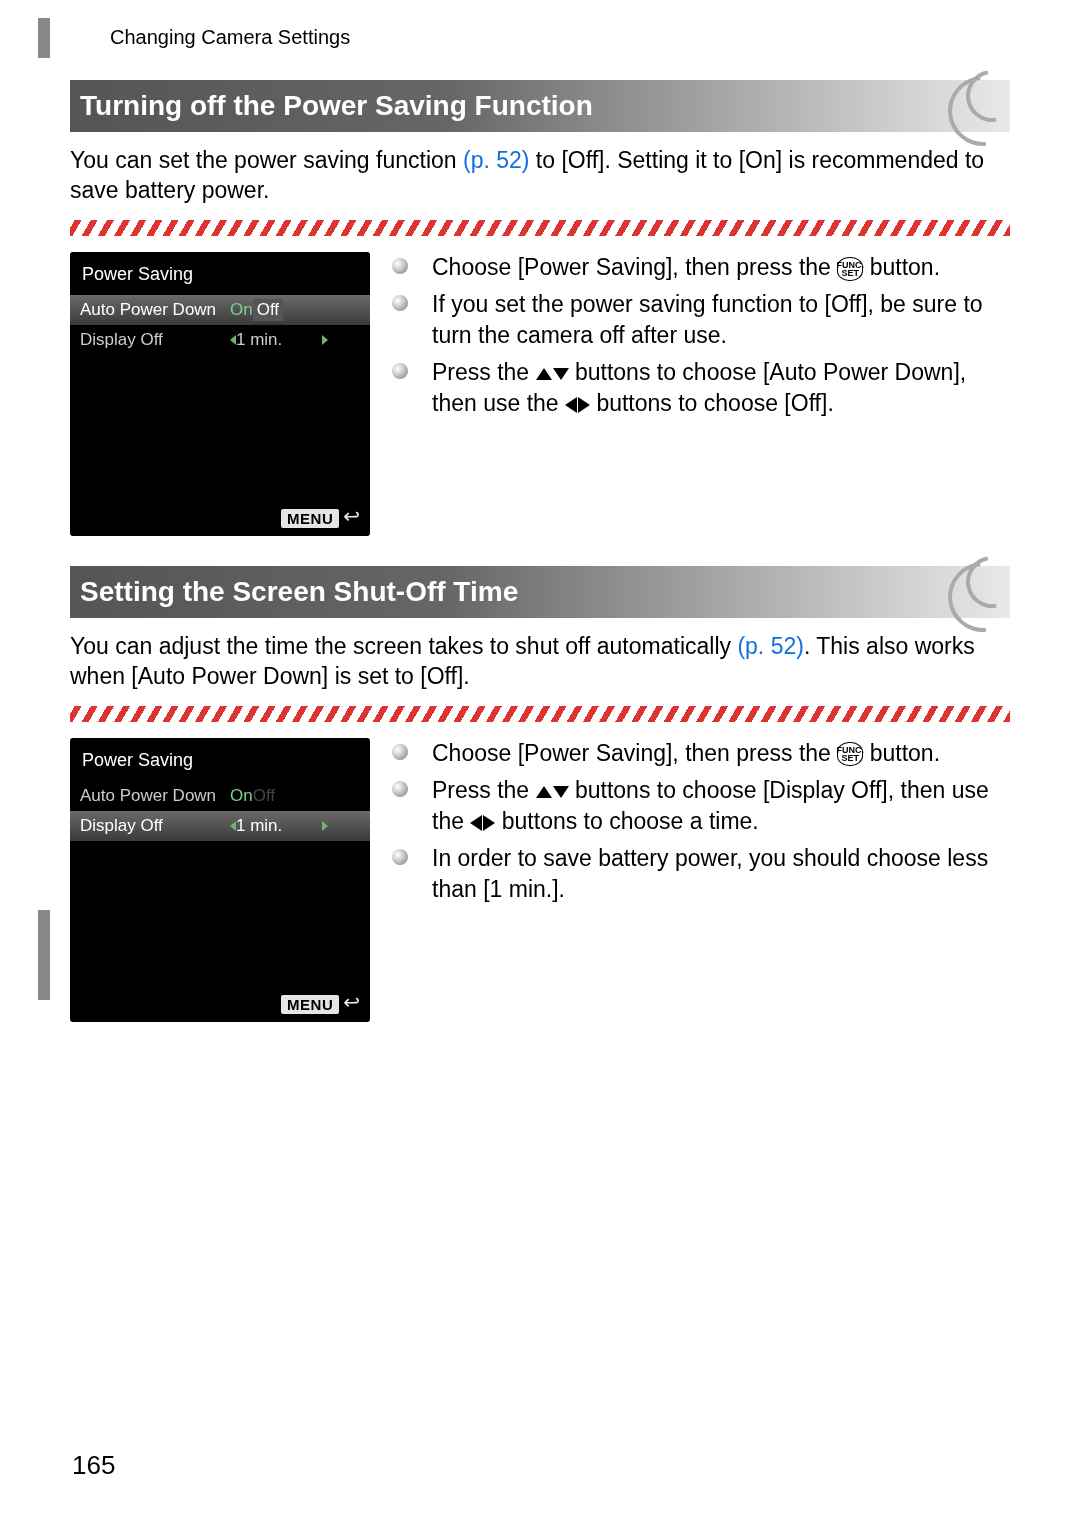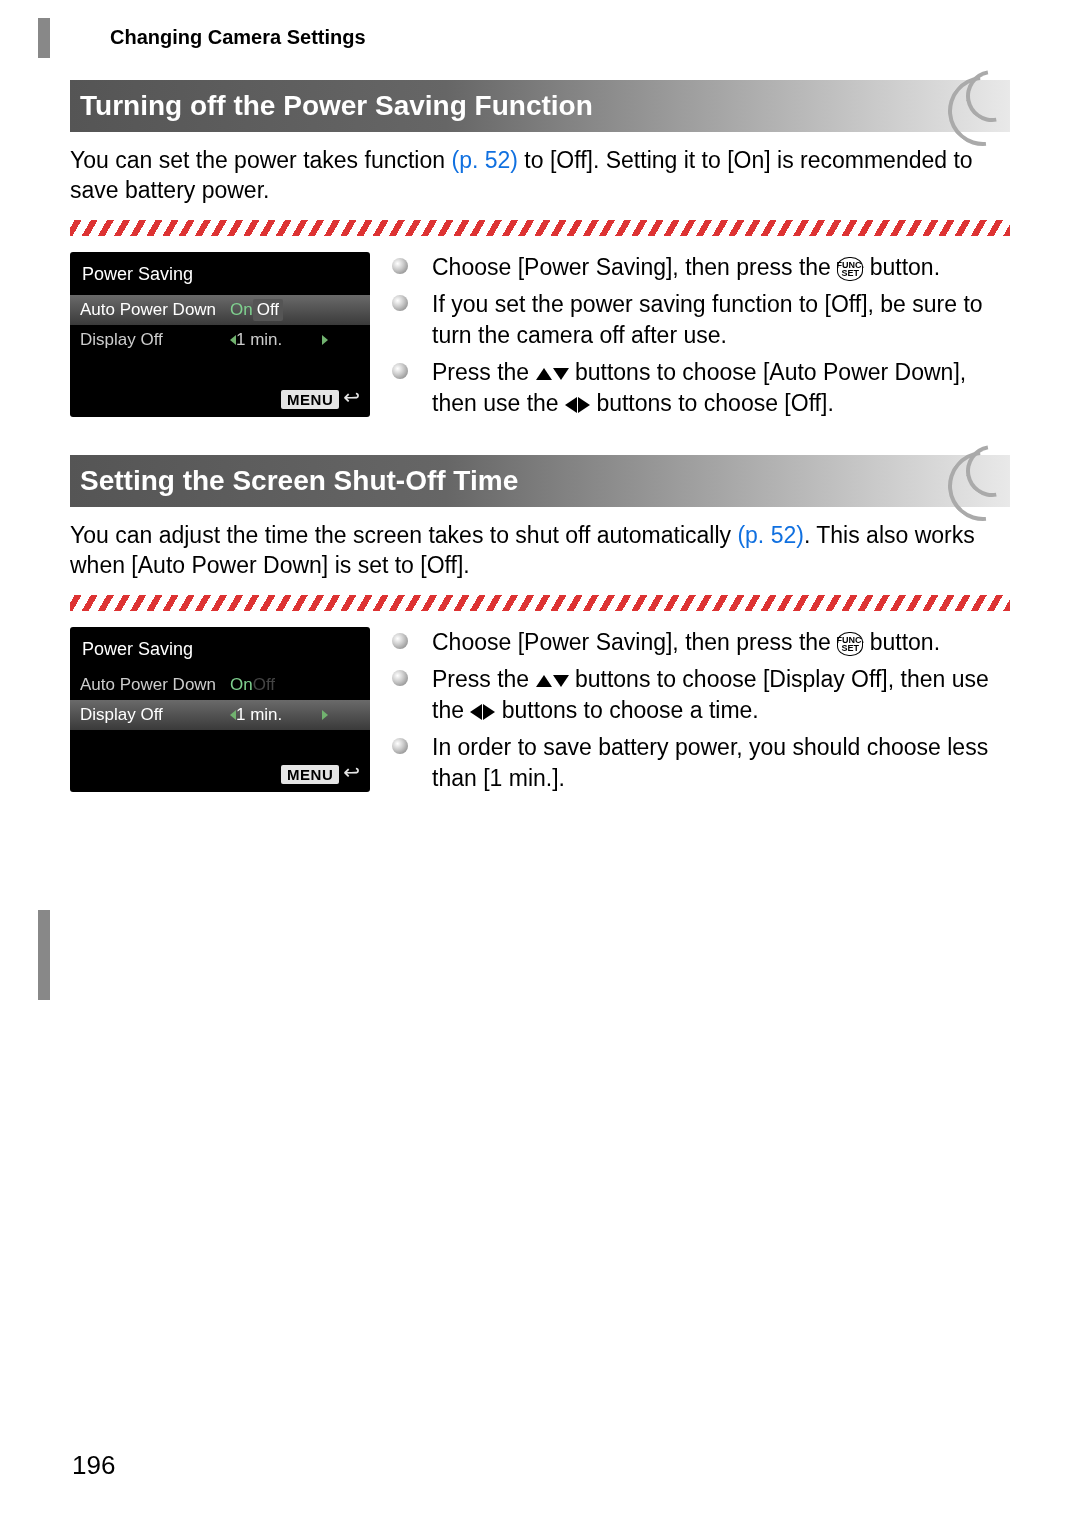"Changing Camera Settings" .breadcrumb { font-weight: bold -> normal }
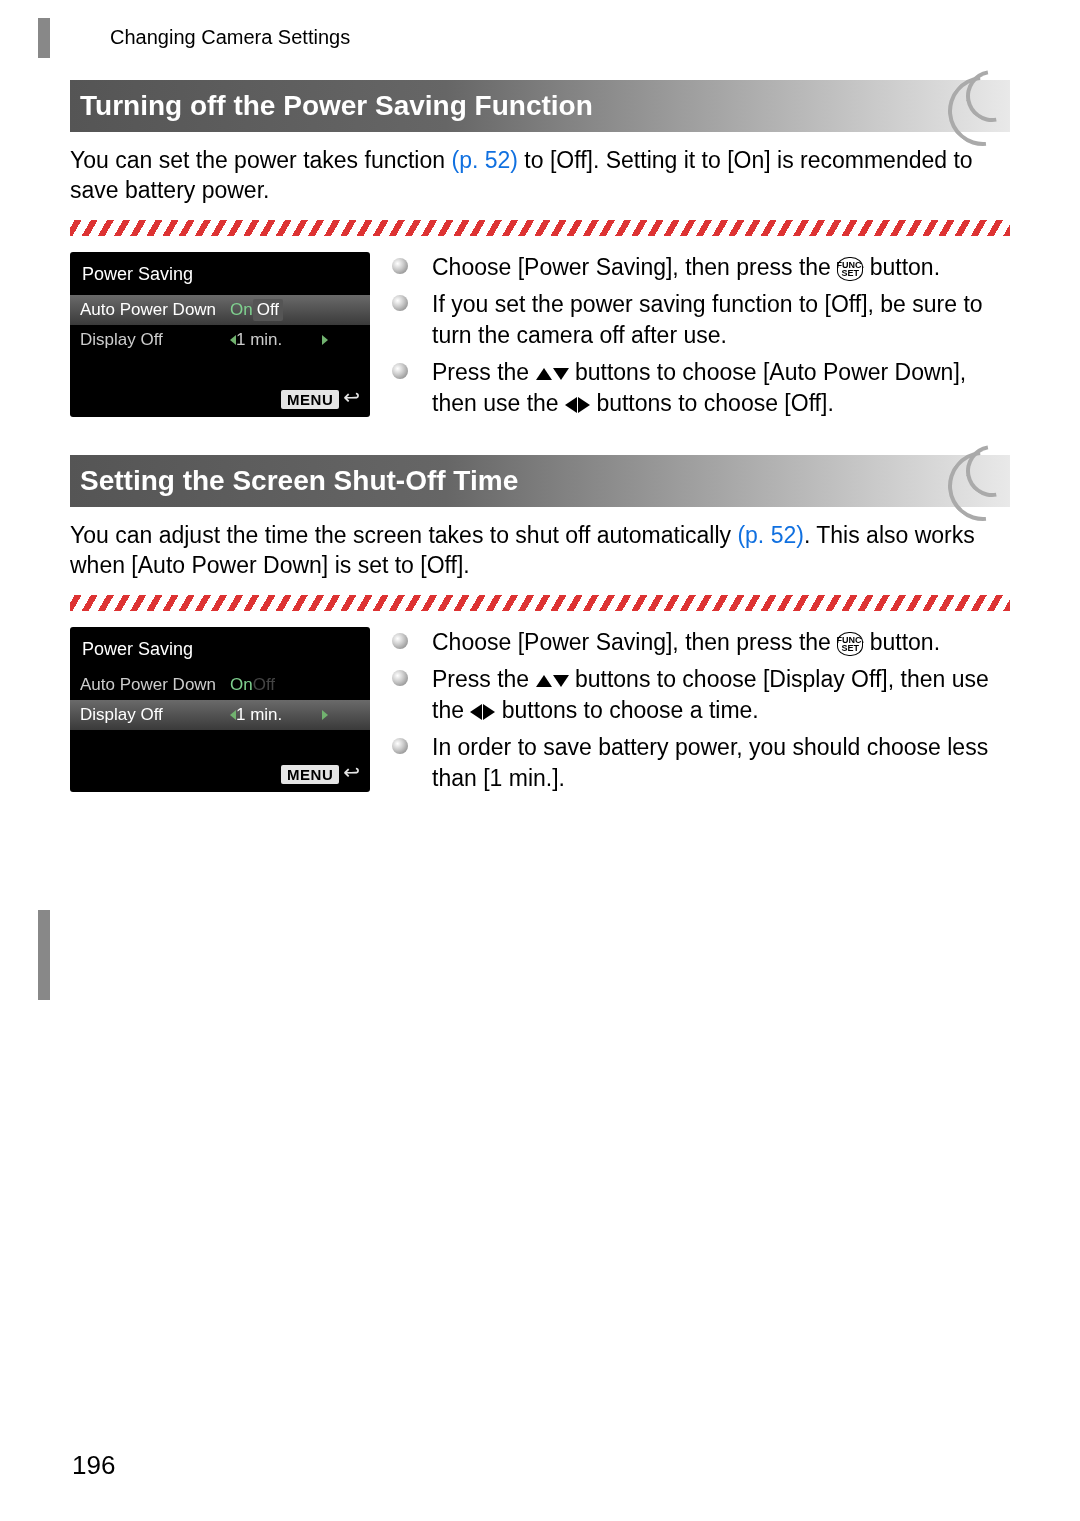"You can set the power" span { text: takes -> saving }
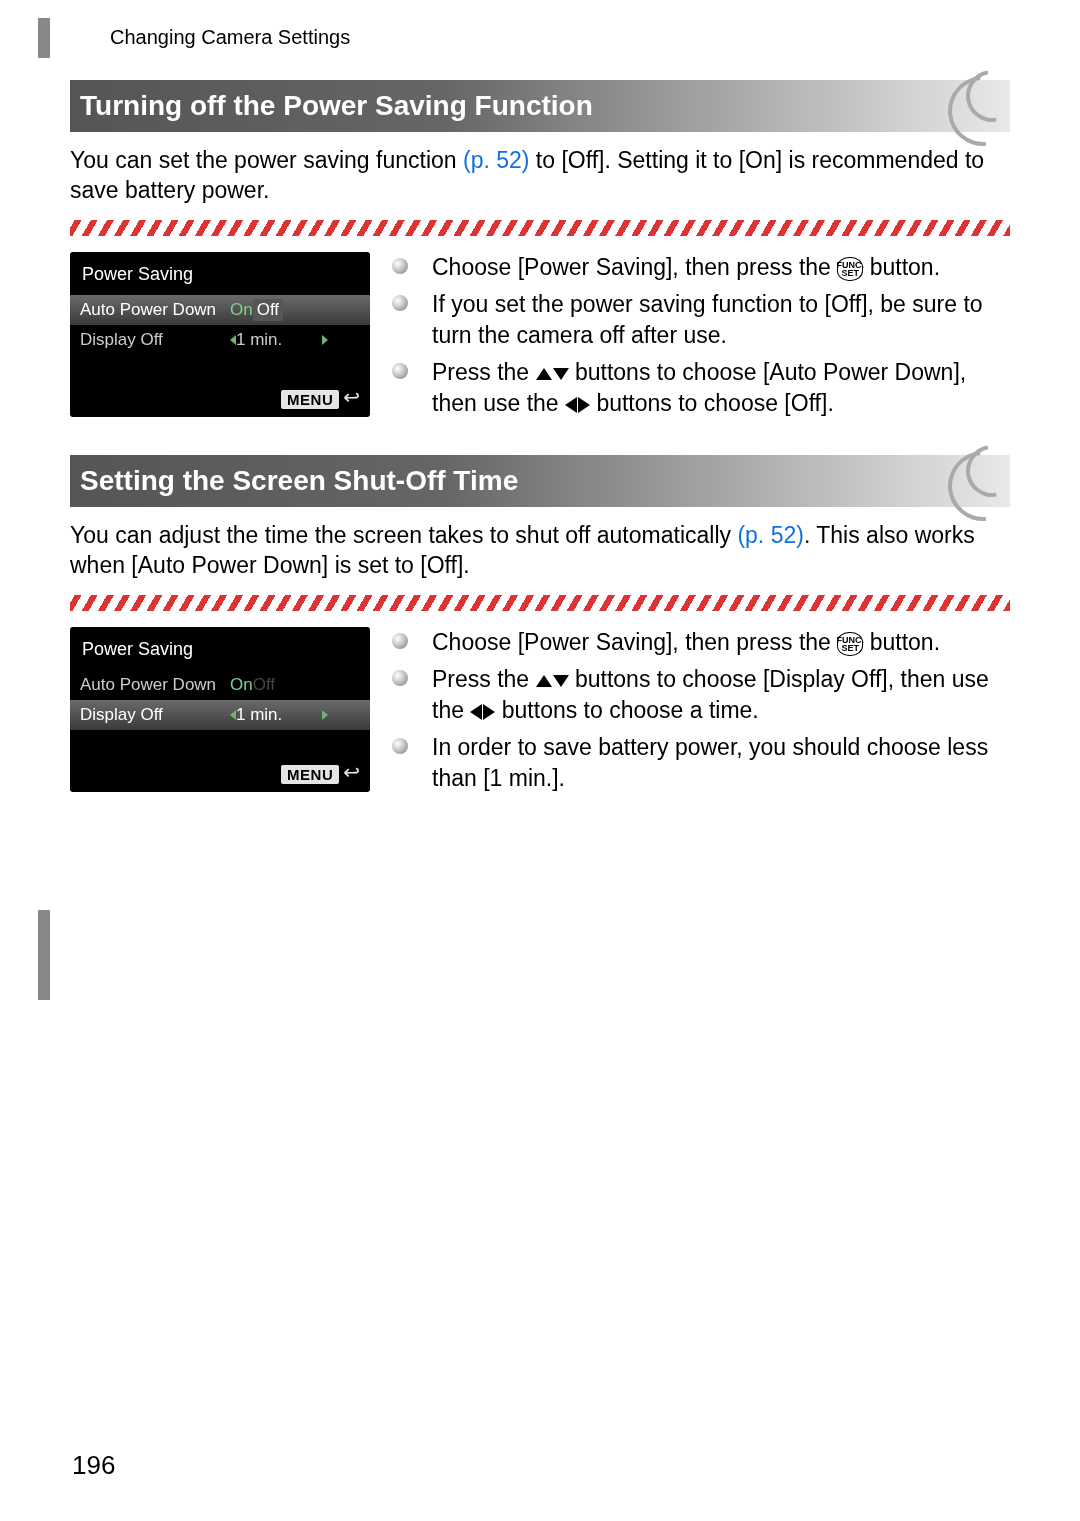"Power Saving" .screenshot { height: 165px -> 284px }
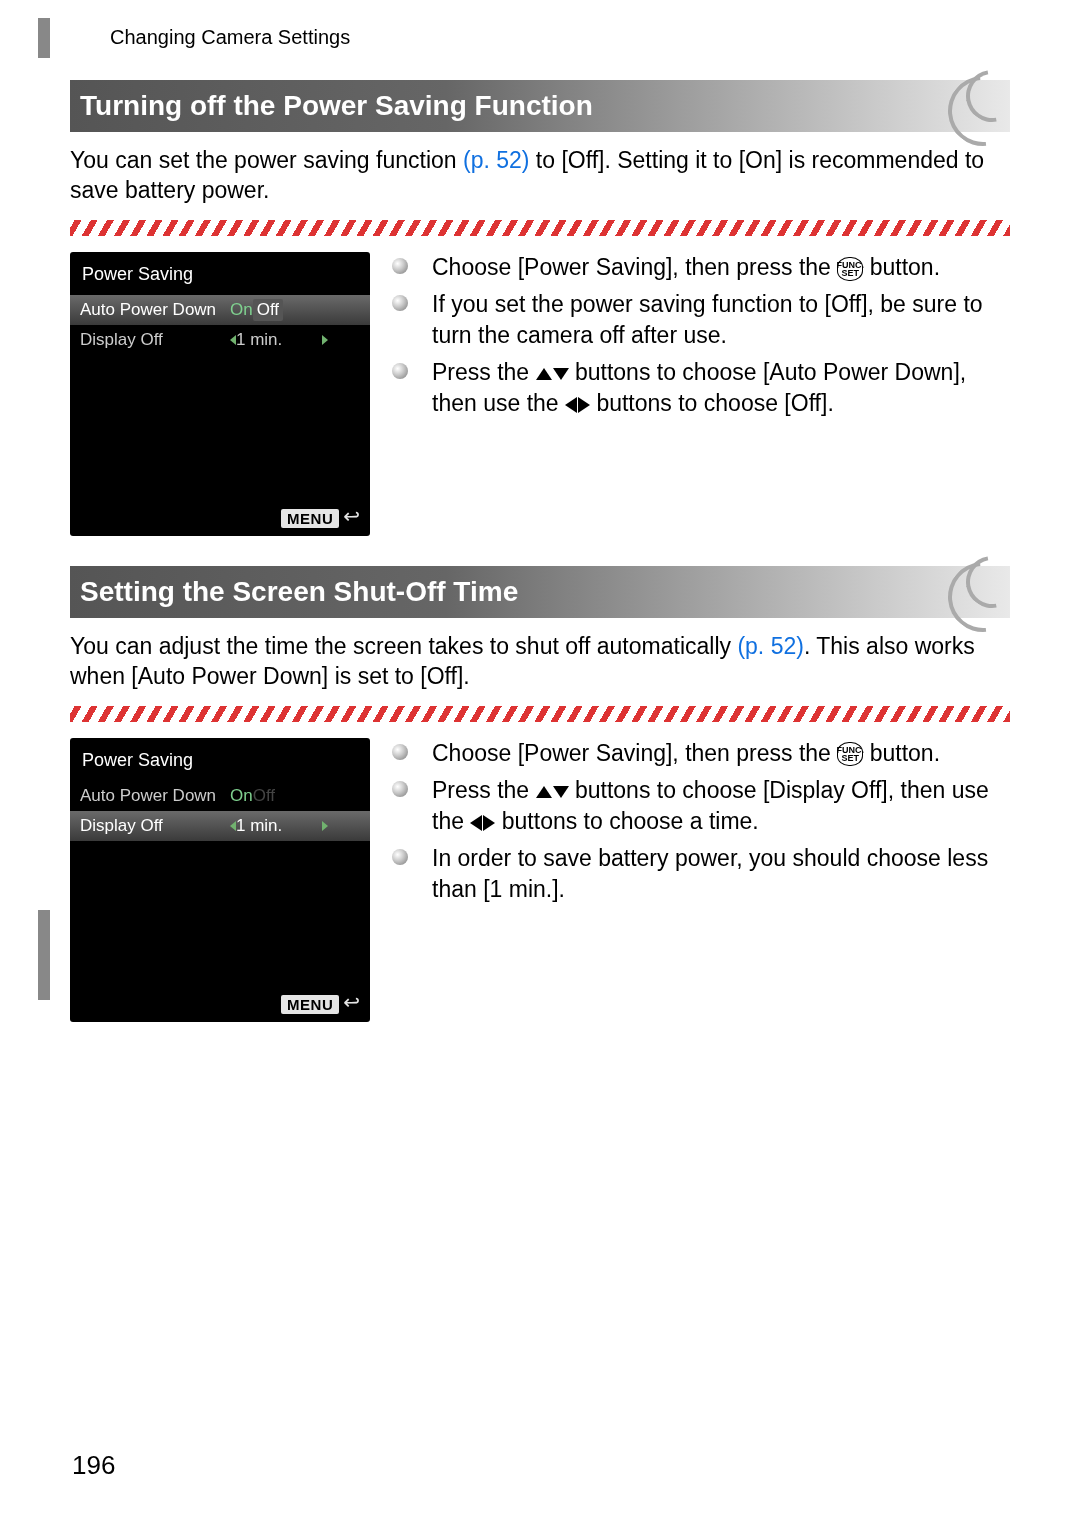"196" div.page-num { text: 196 -> 165 }
